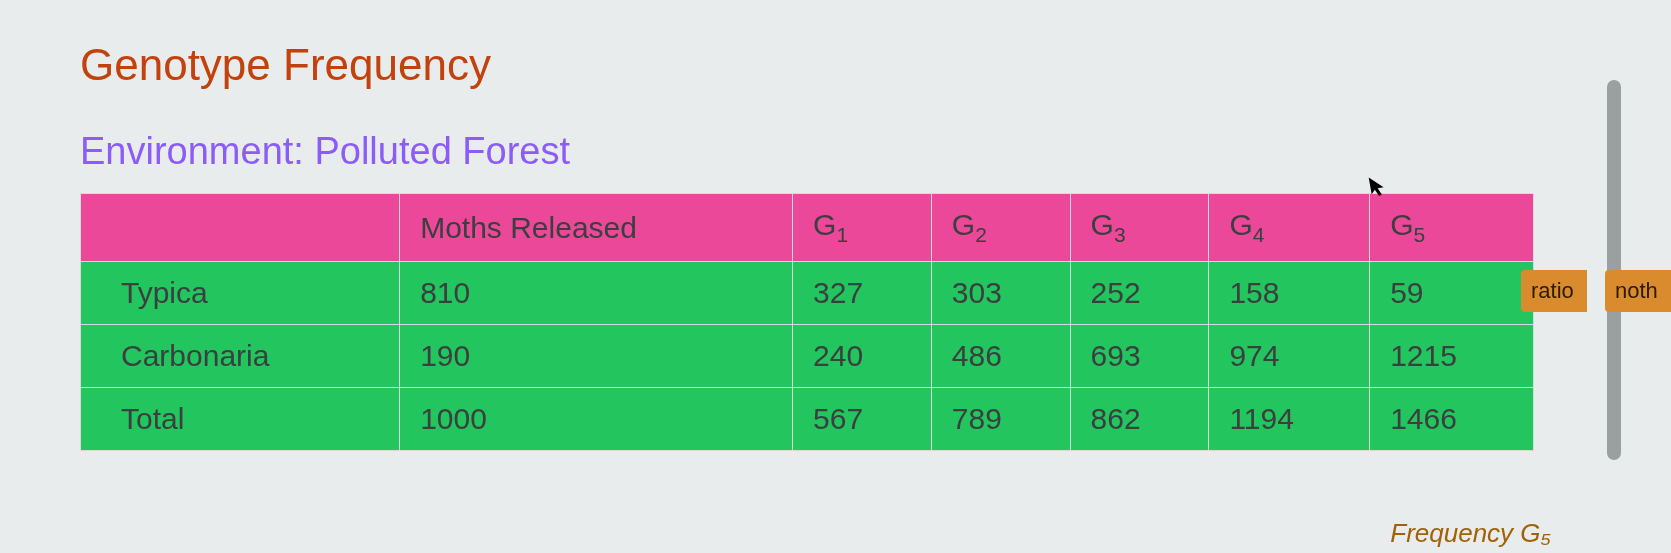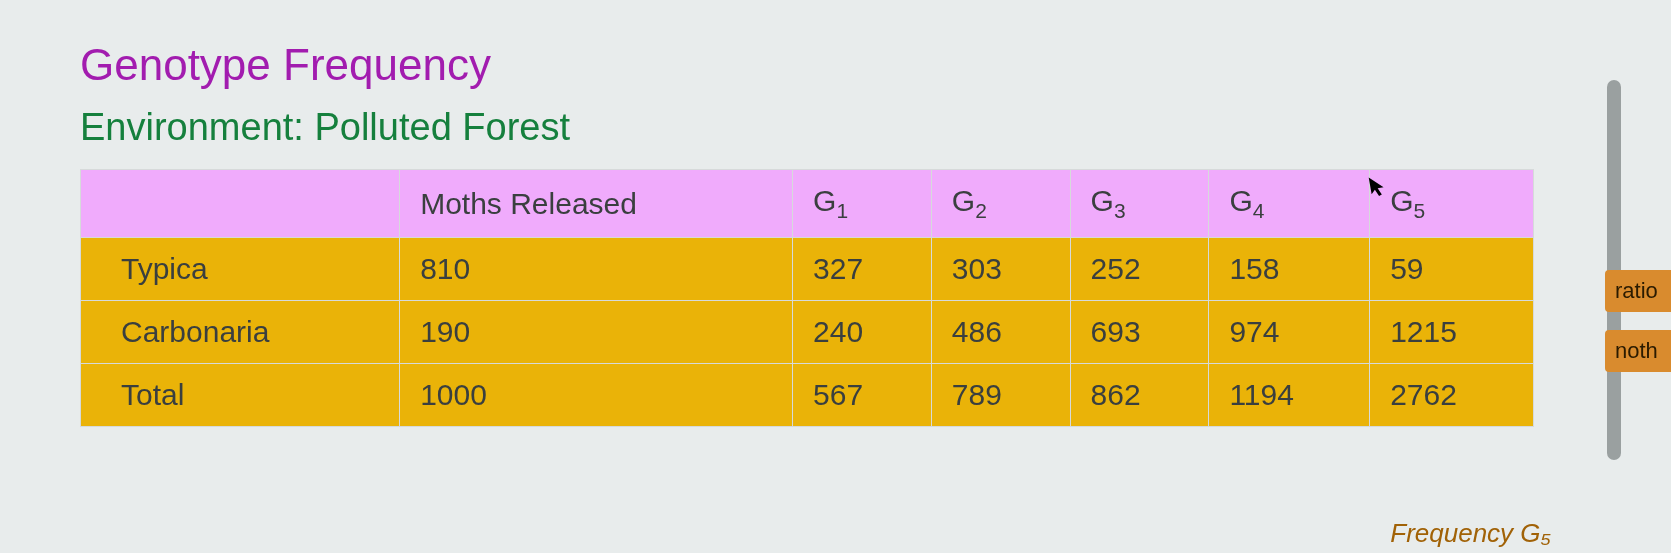"Genotype Frequency" h1.title { color: #a21caf -> #c2410c; margin: 10px 0 16px 0 -> 10px 0 40px 0 }
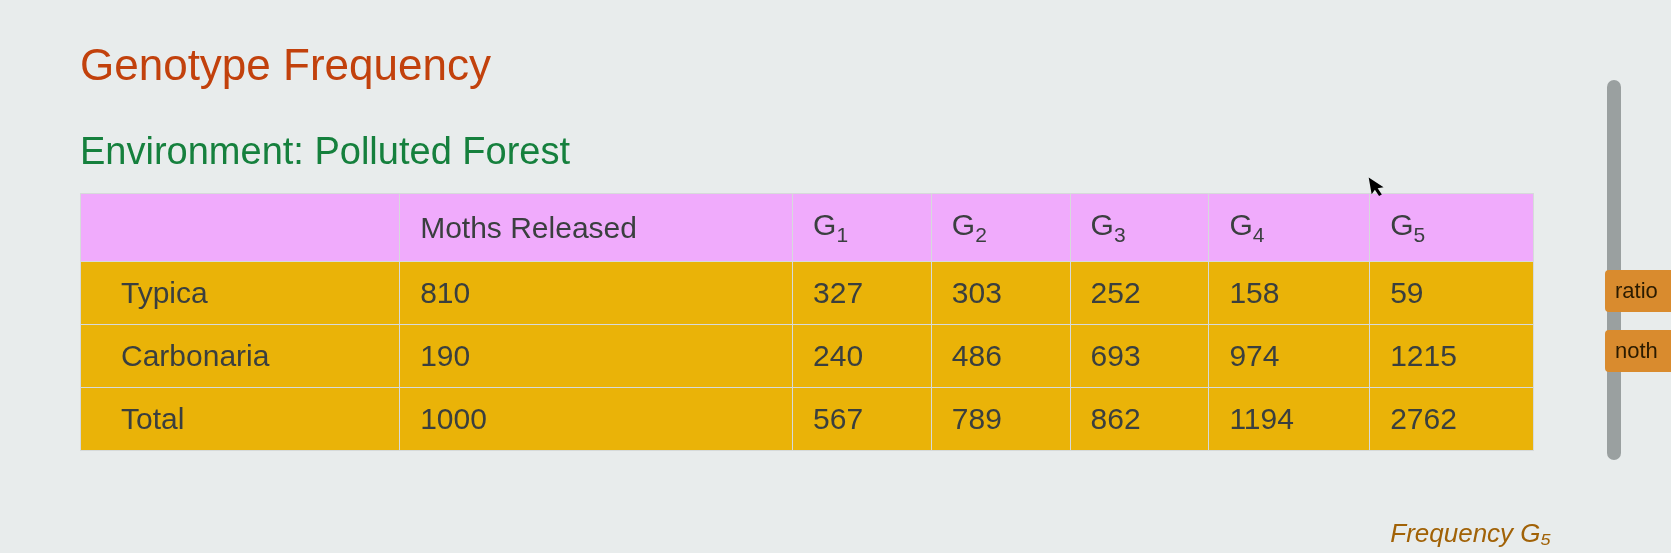"Environment: Polluted Forest" h2.subtitle { color: #15803d -> #8b5cf6 }
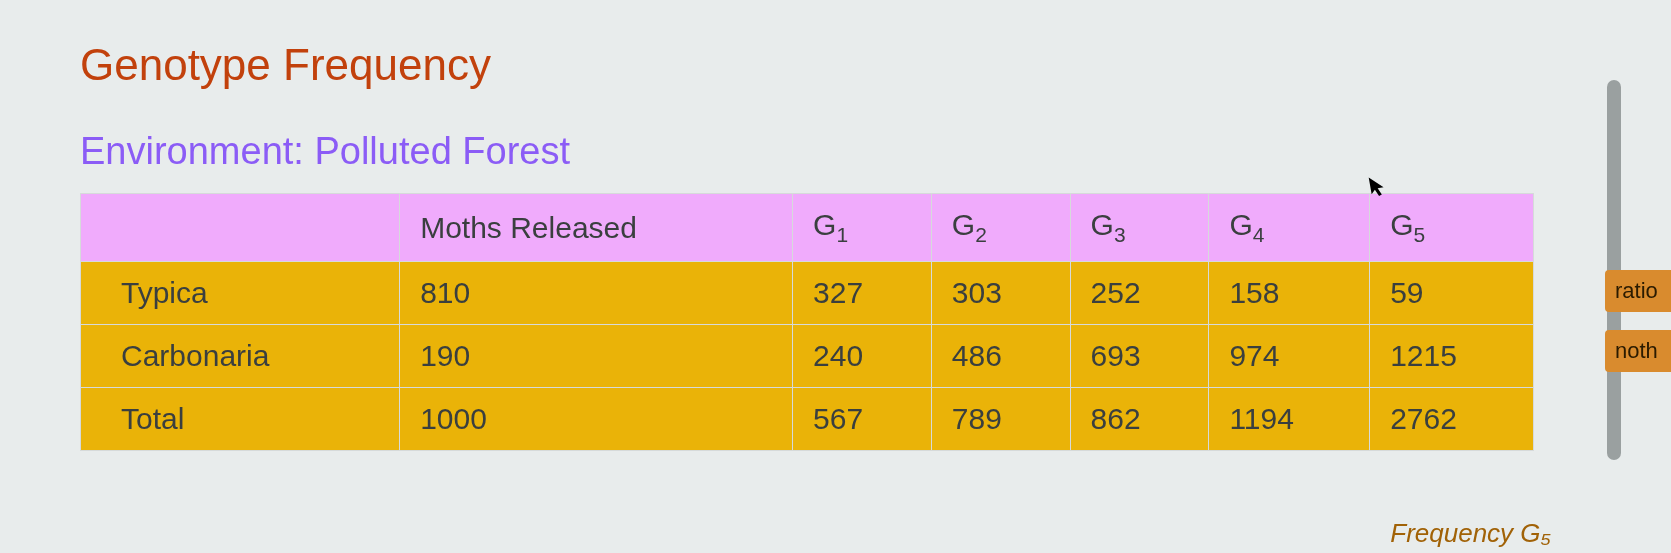"Moths Released" th { background: #f0abfc -> #ec4899 }
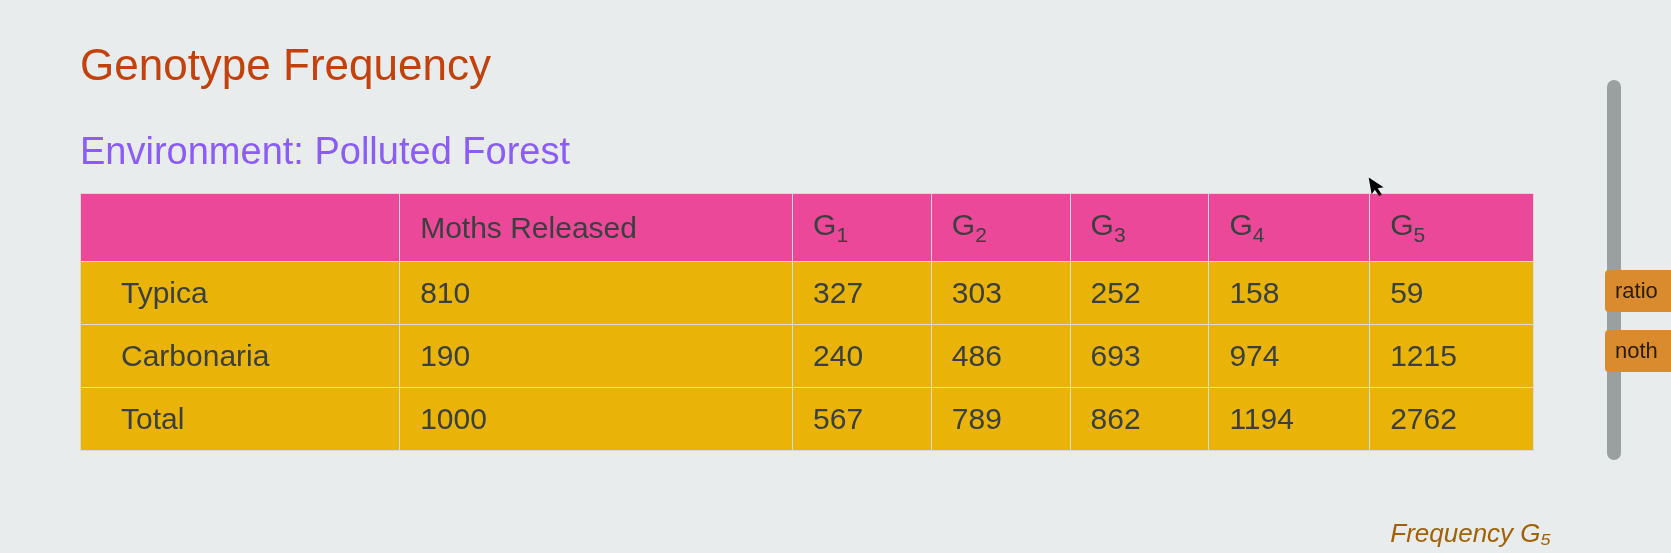"Typica" th, td { background: #eab308 -> #22c55e }
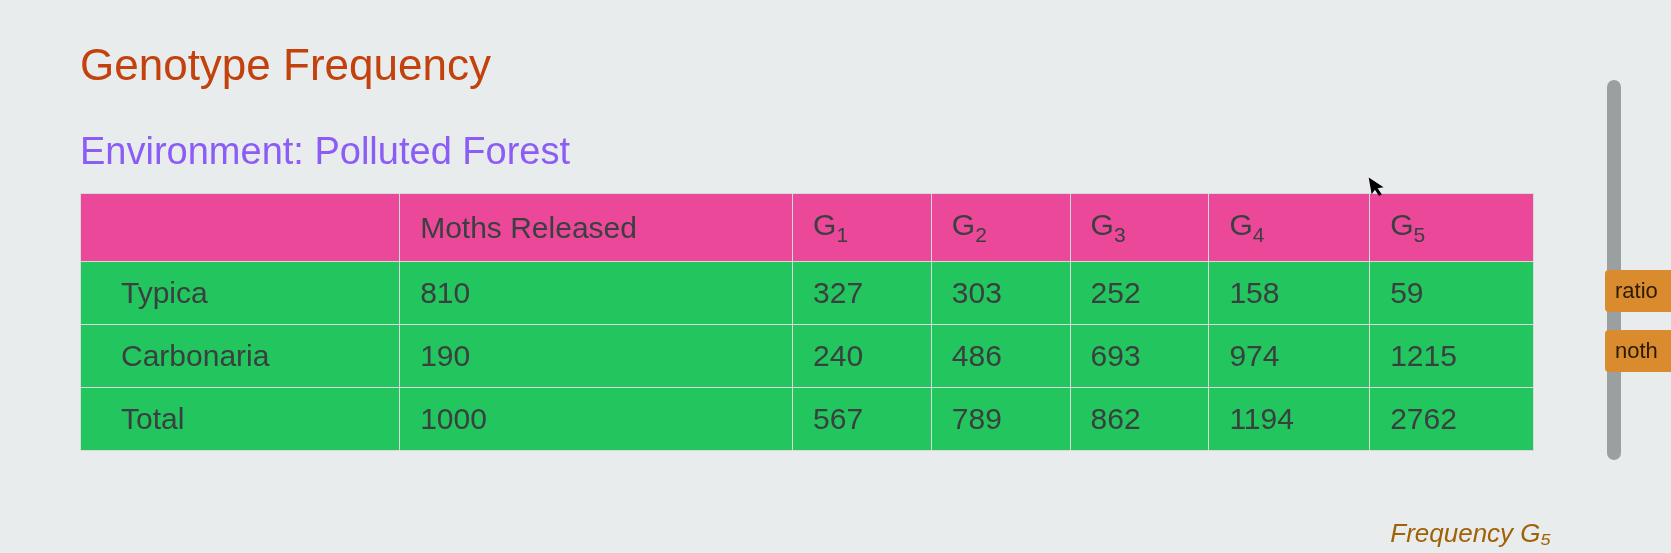"ratio" .right-tabs { flex-direction: column -> row }
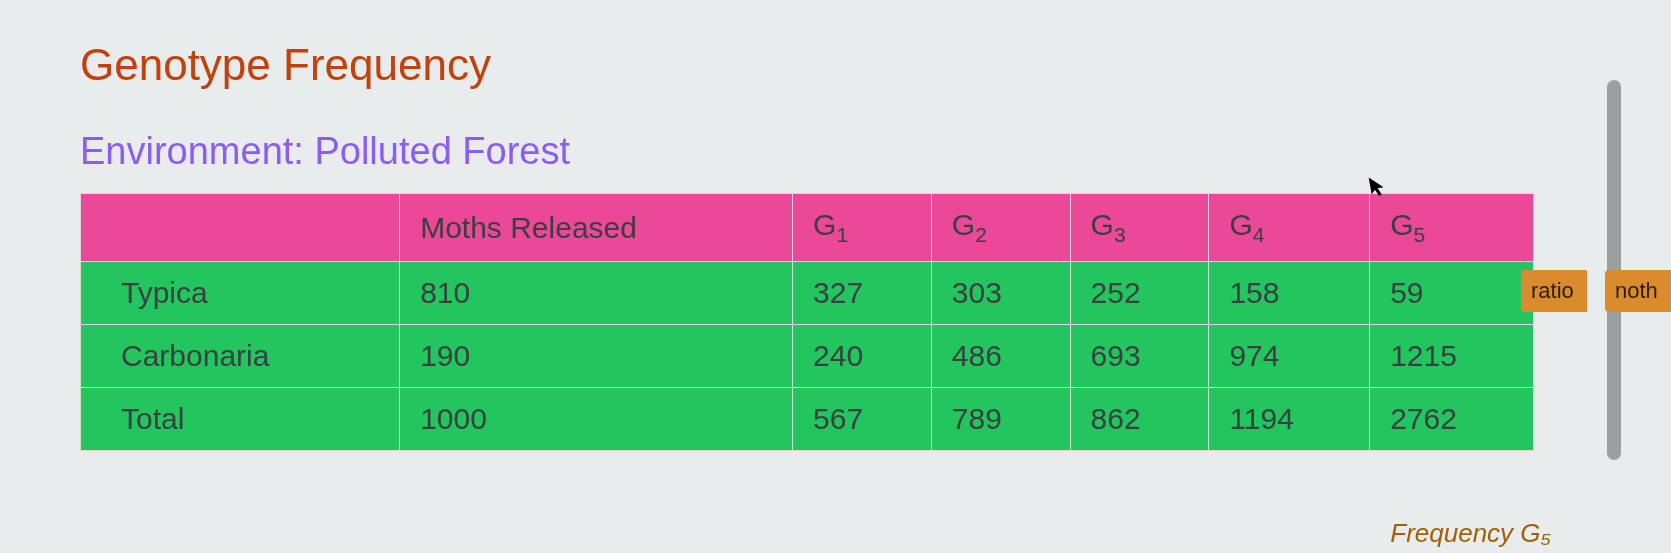"2762" td { text: 2762 -> 1466 }
